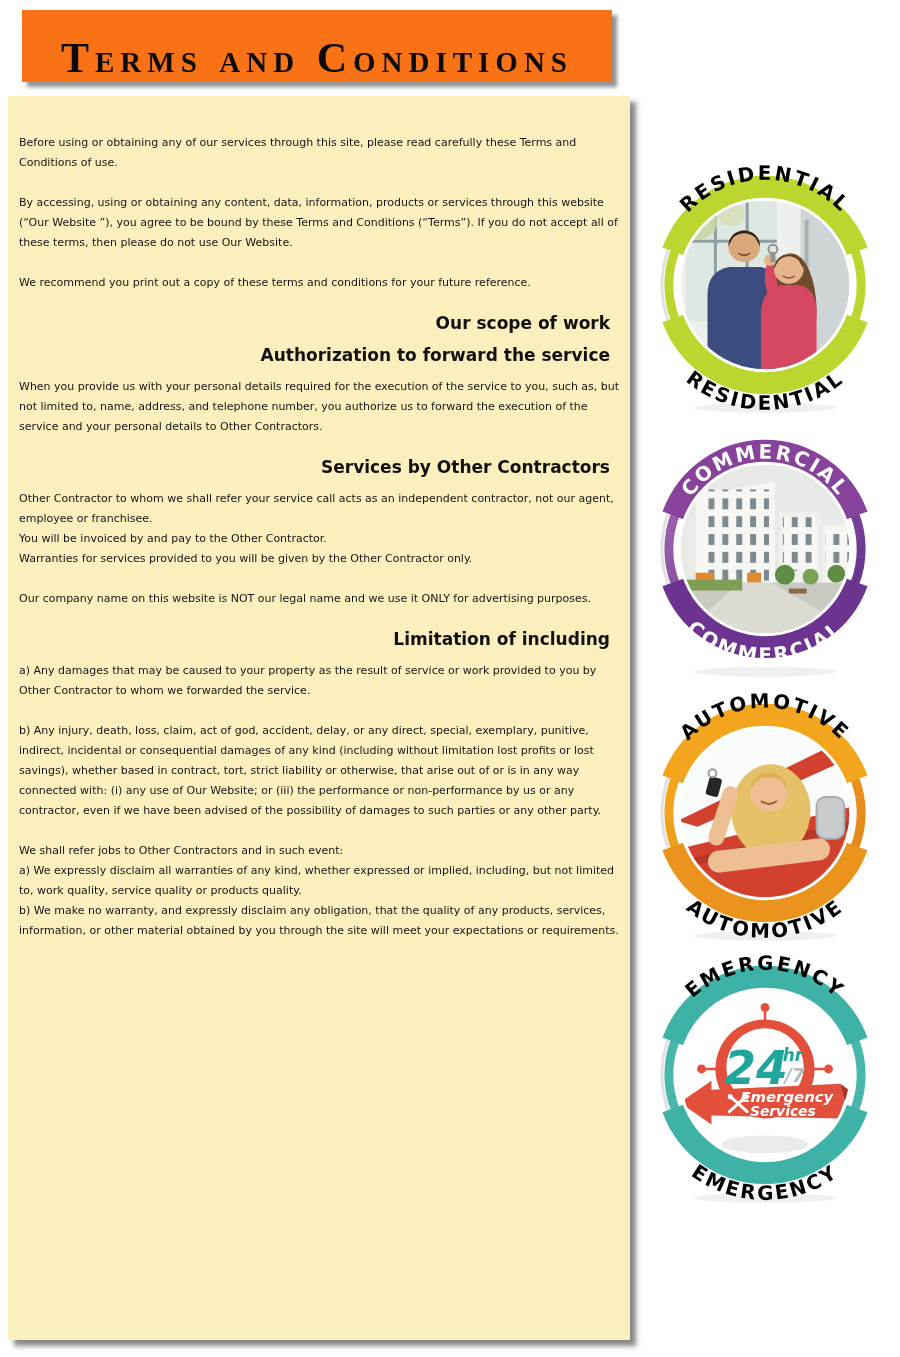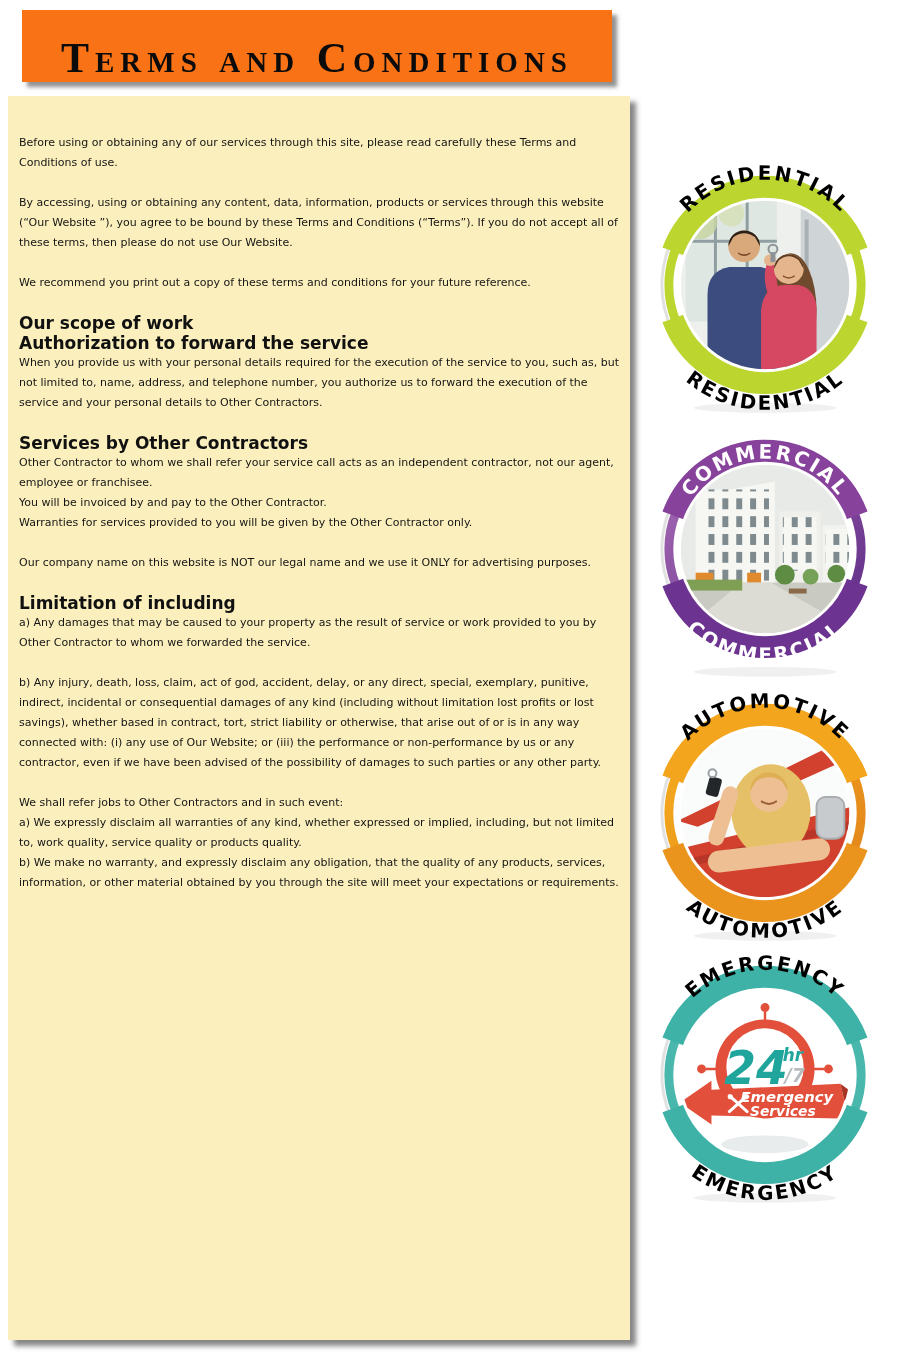"Our scope of work" .panel h3 { margin: 0 -> 12px; text-align: none -> right }
